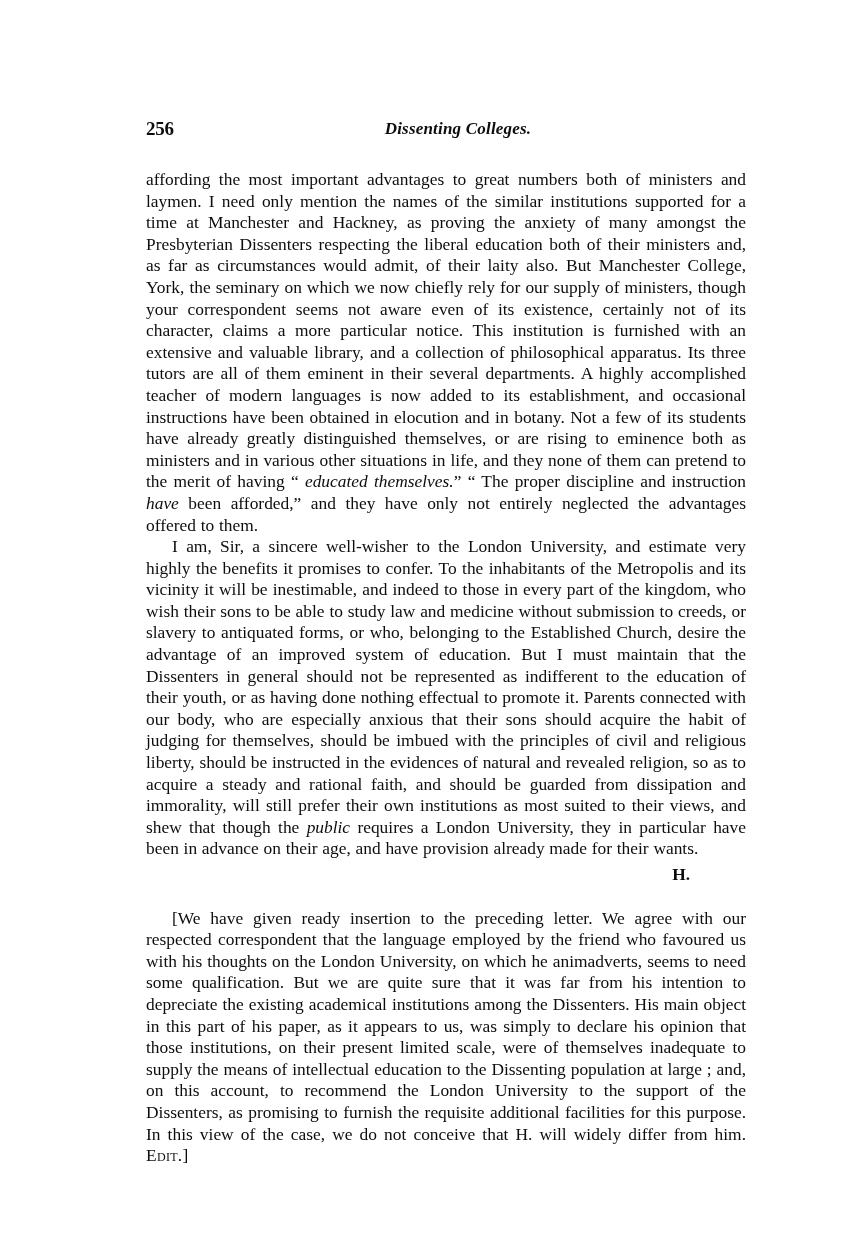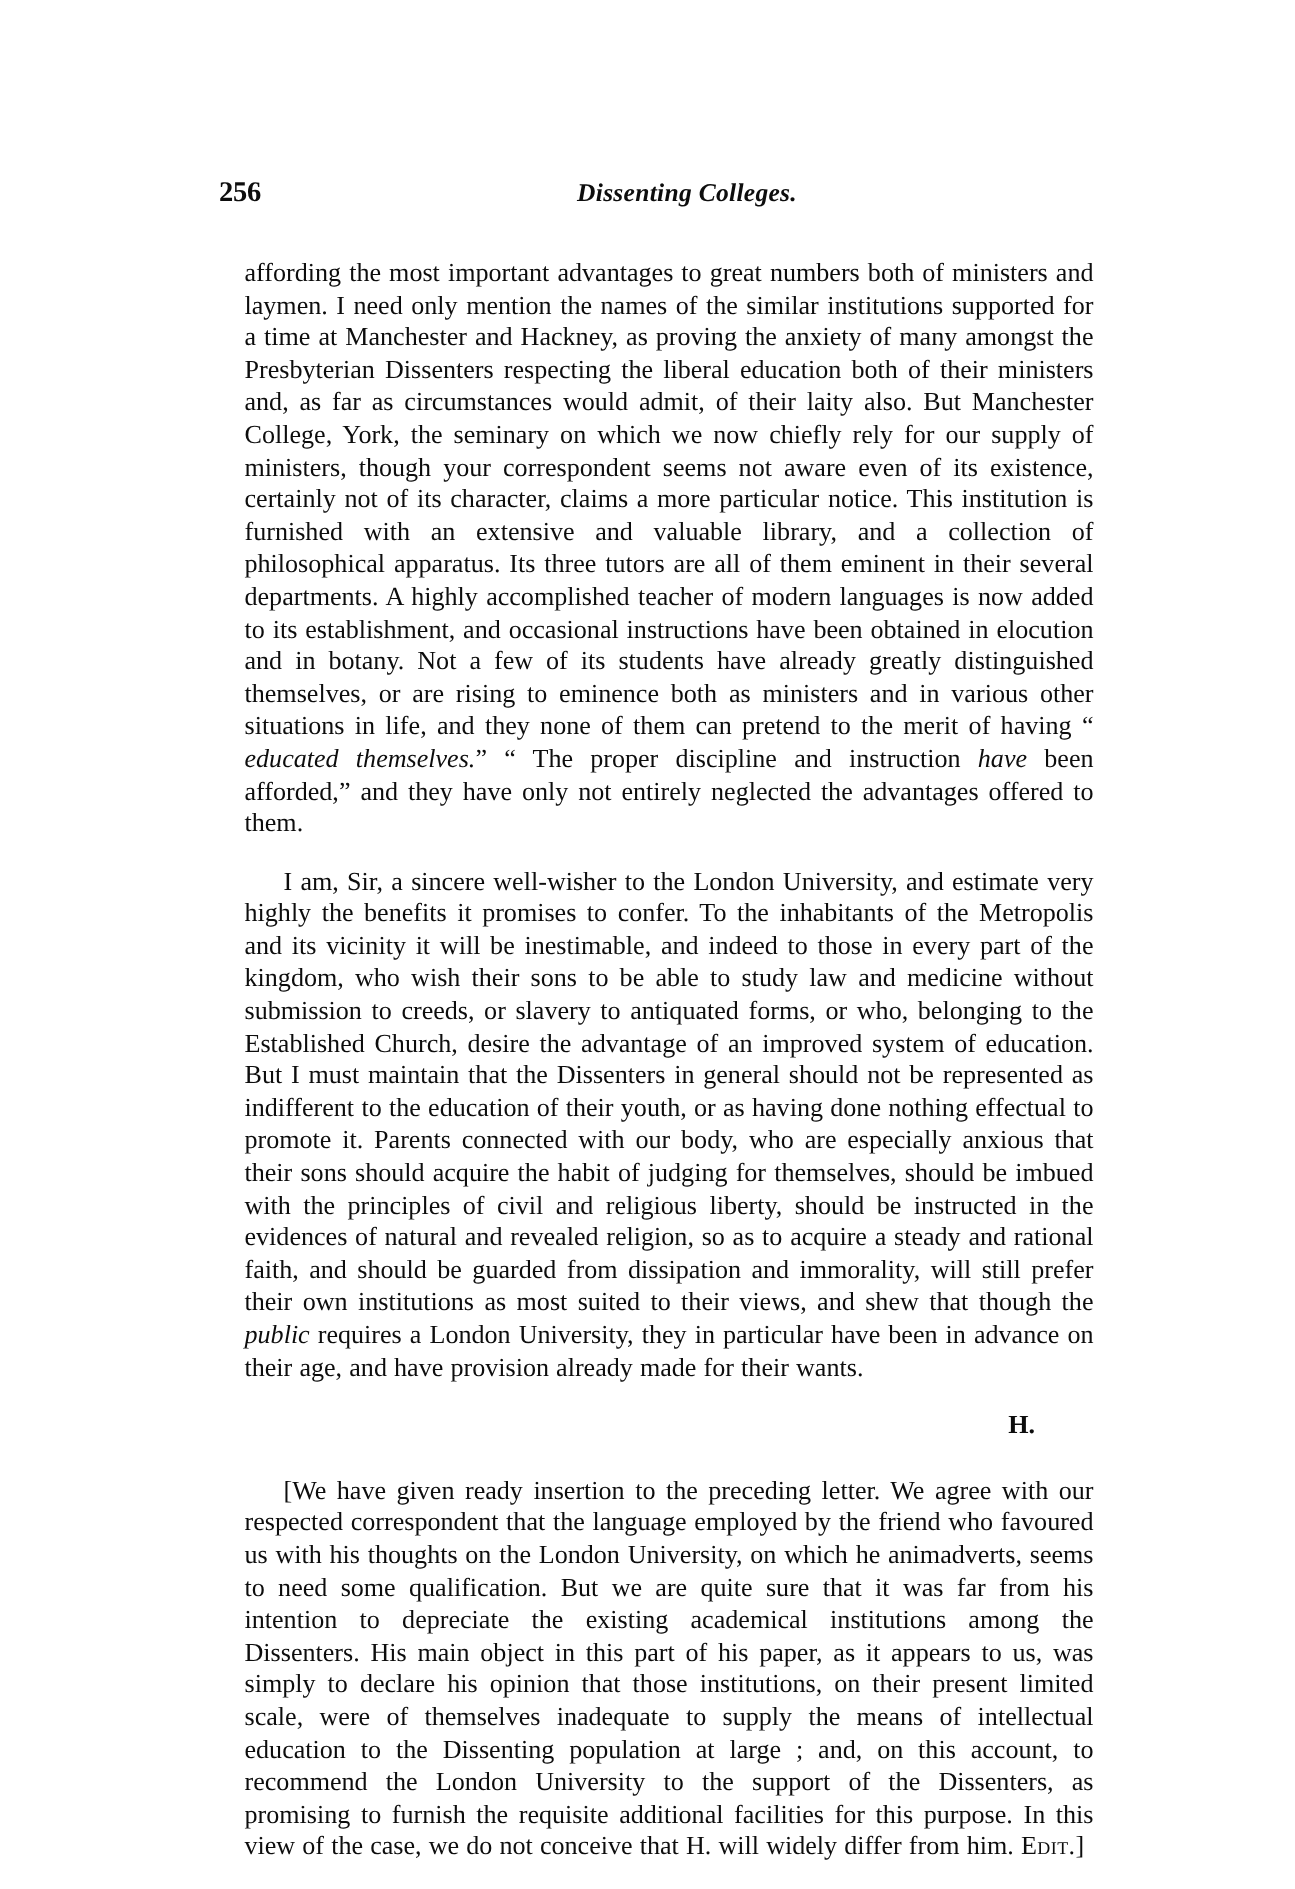"affording the most important advantages" .body-text p { margin: 17px -> 0 }
